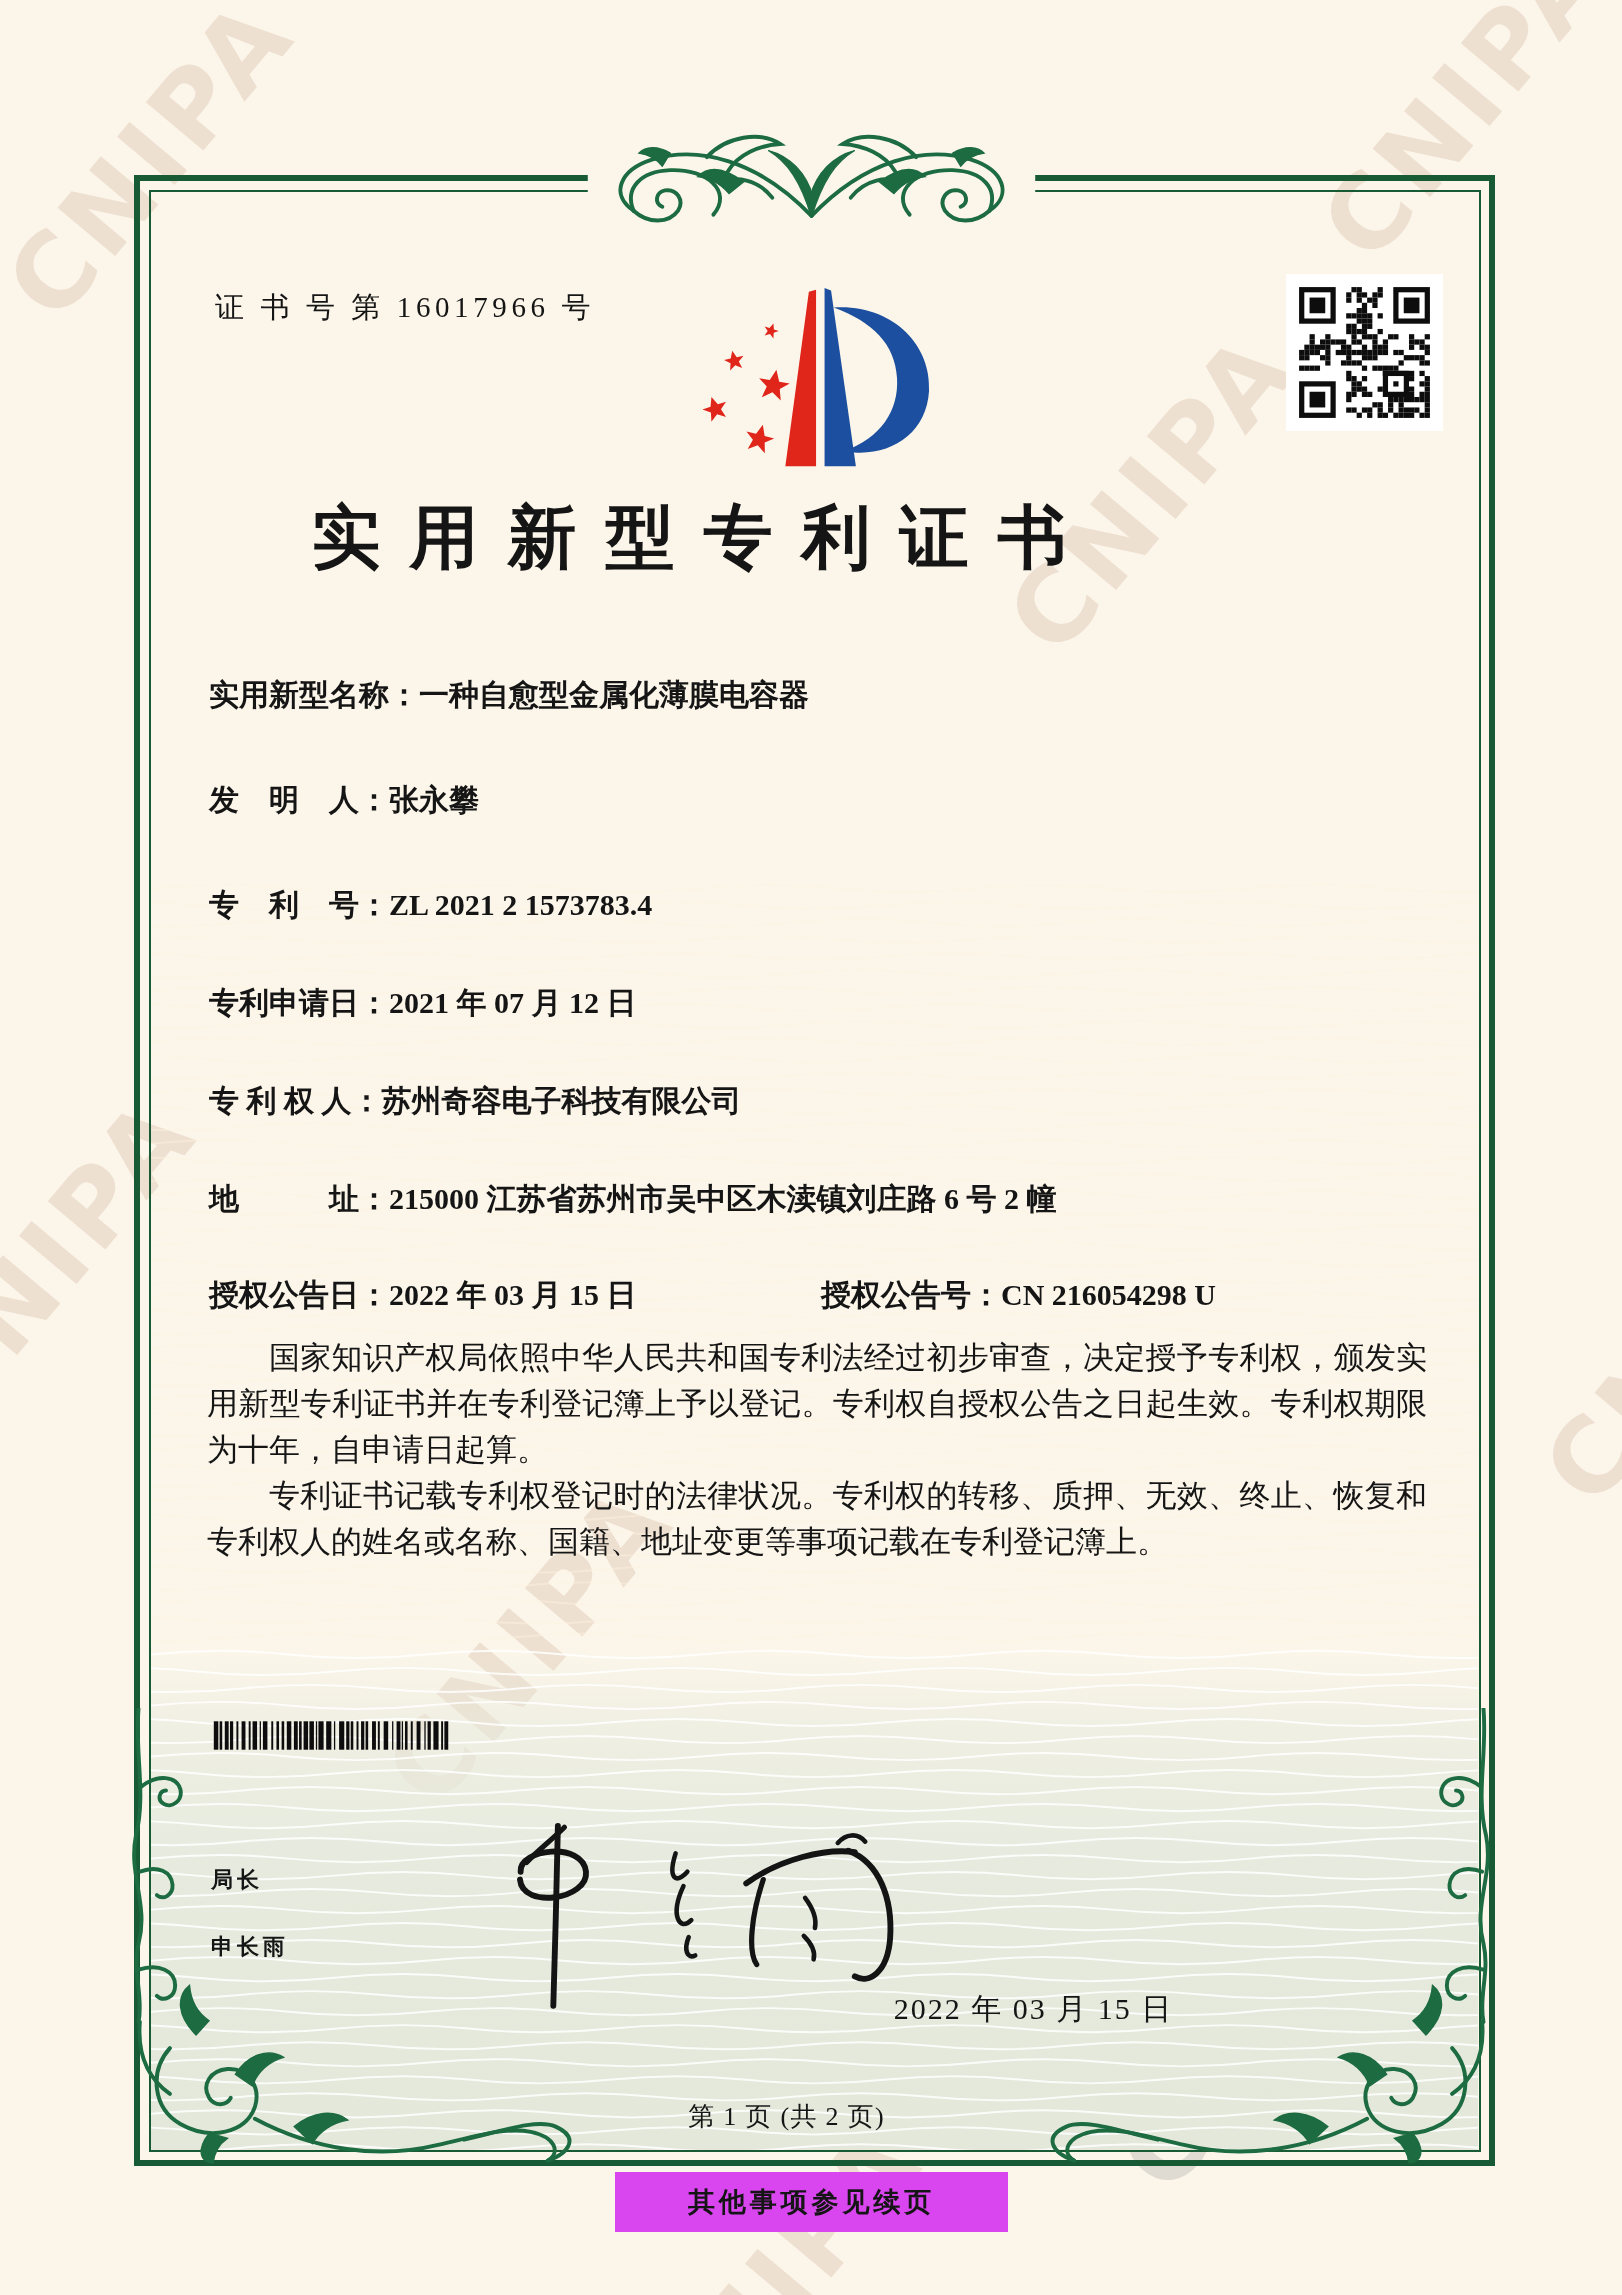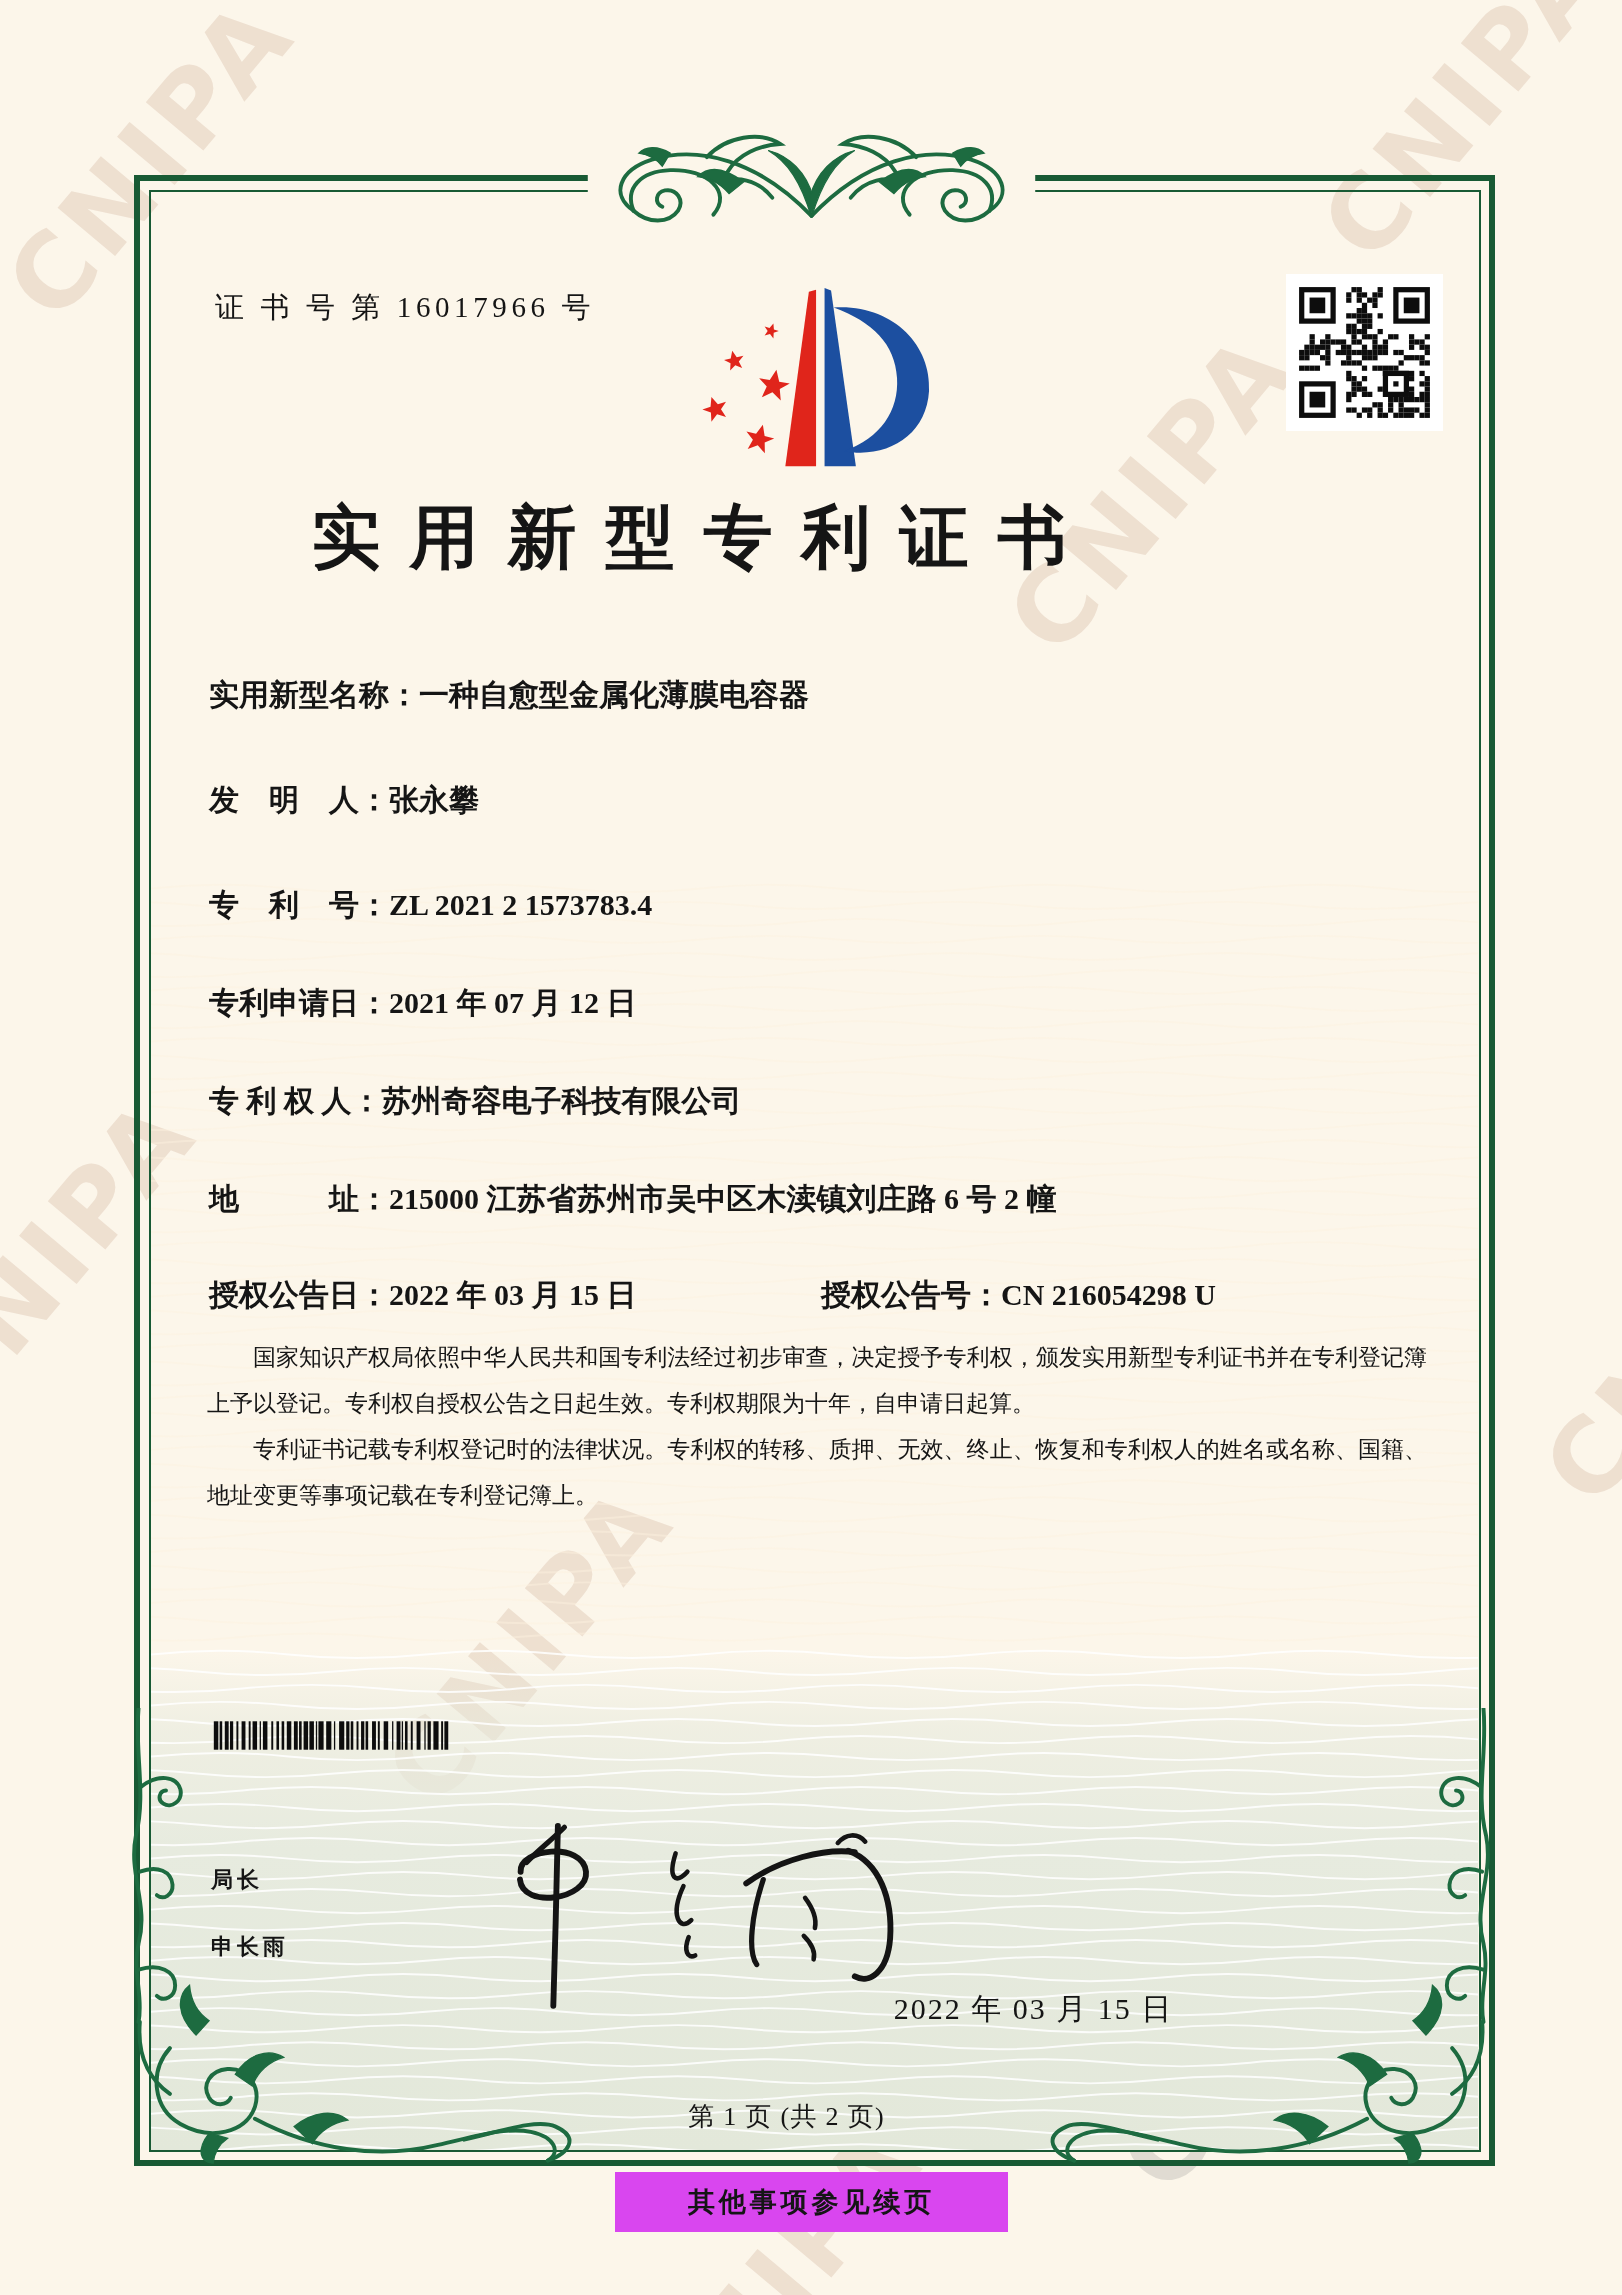"国家知识产权局依照中华人民共和国专利法经过初步审查，决定授予专利权，颁发实用新型" .paras { font-size: 23px -> 31px }
